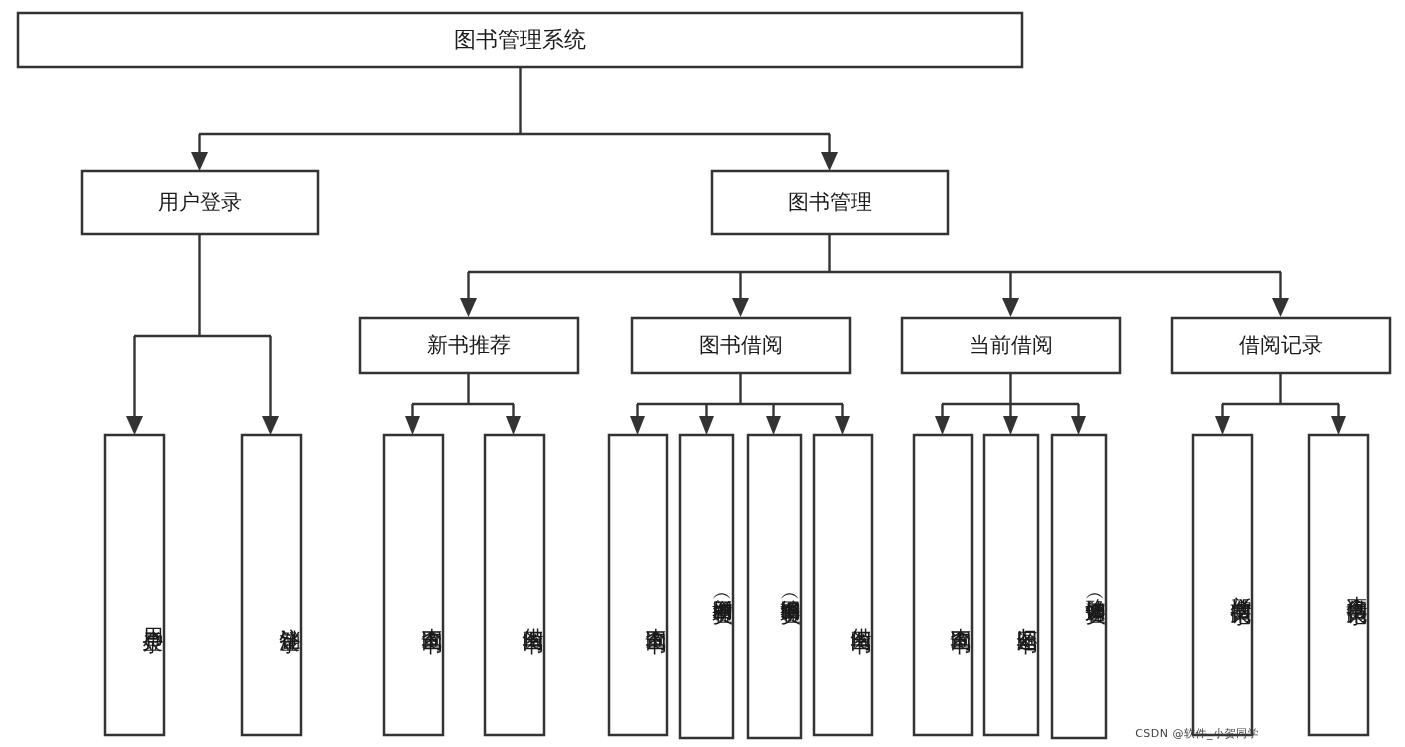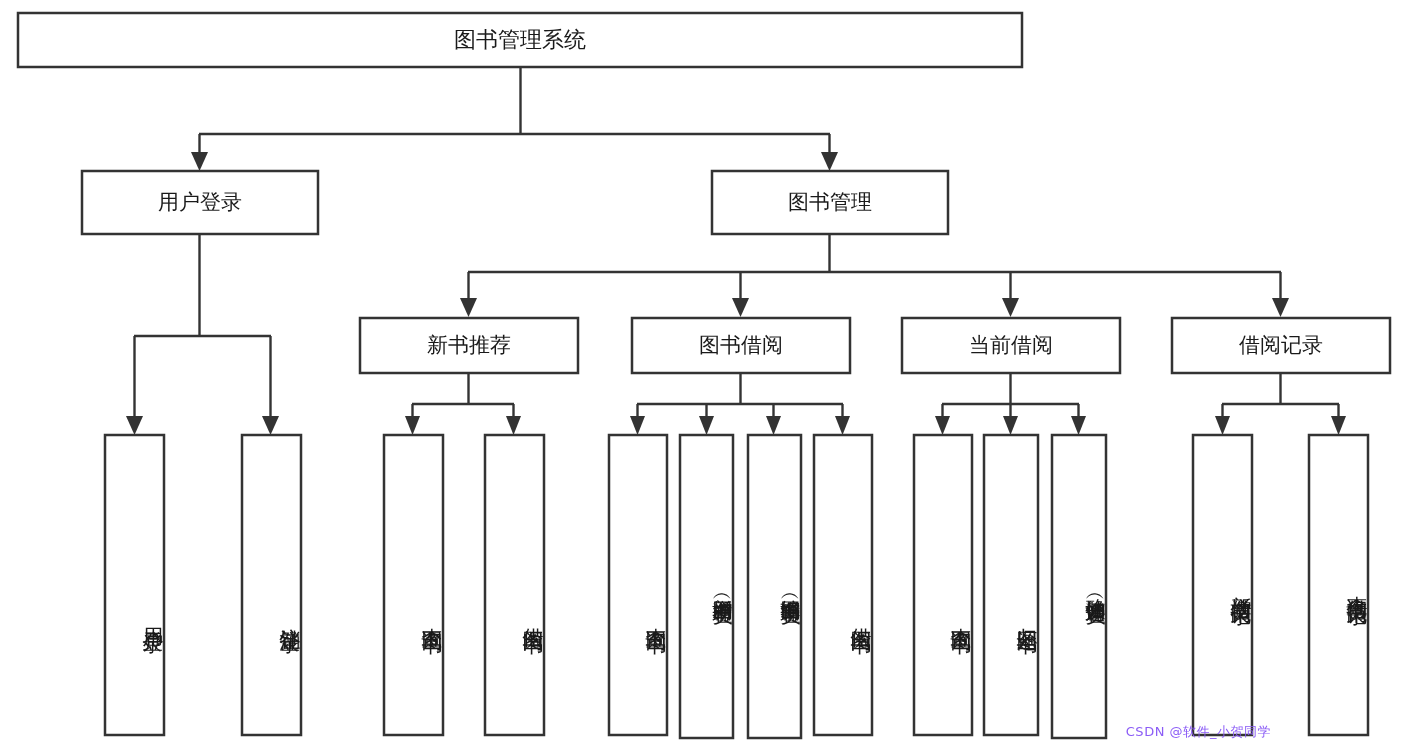"CSDN @软件_小贺同学" .watermark { color: #8b5cf6 -> #404040; font-size: 13px -> 11px; right: 12px -> 24px }
